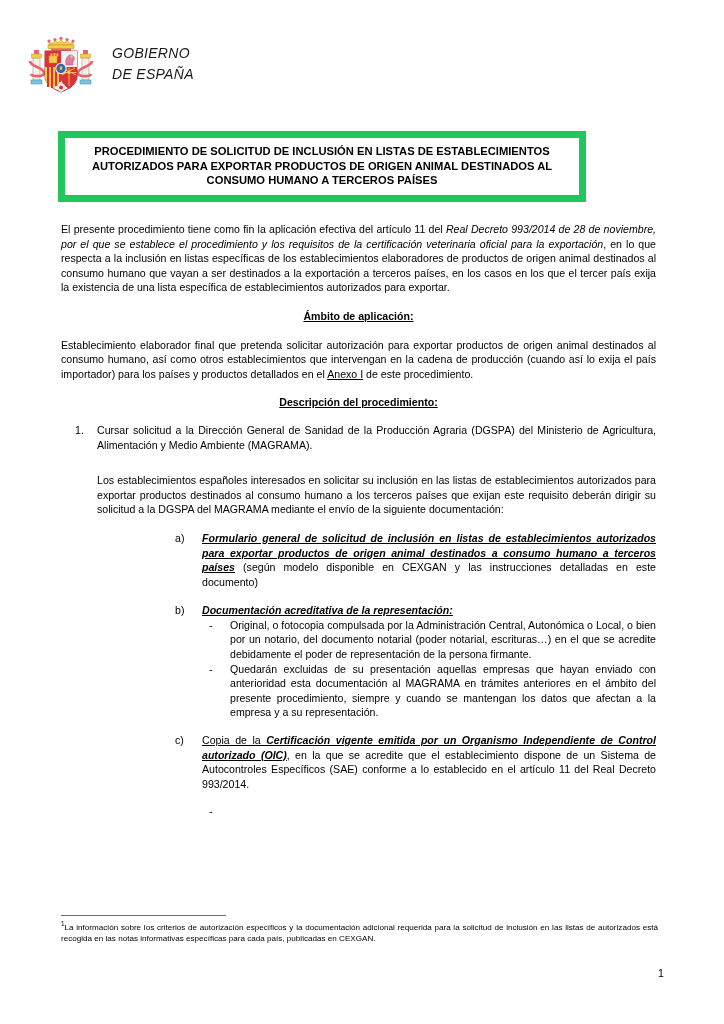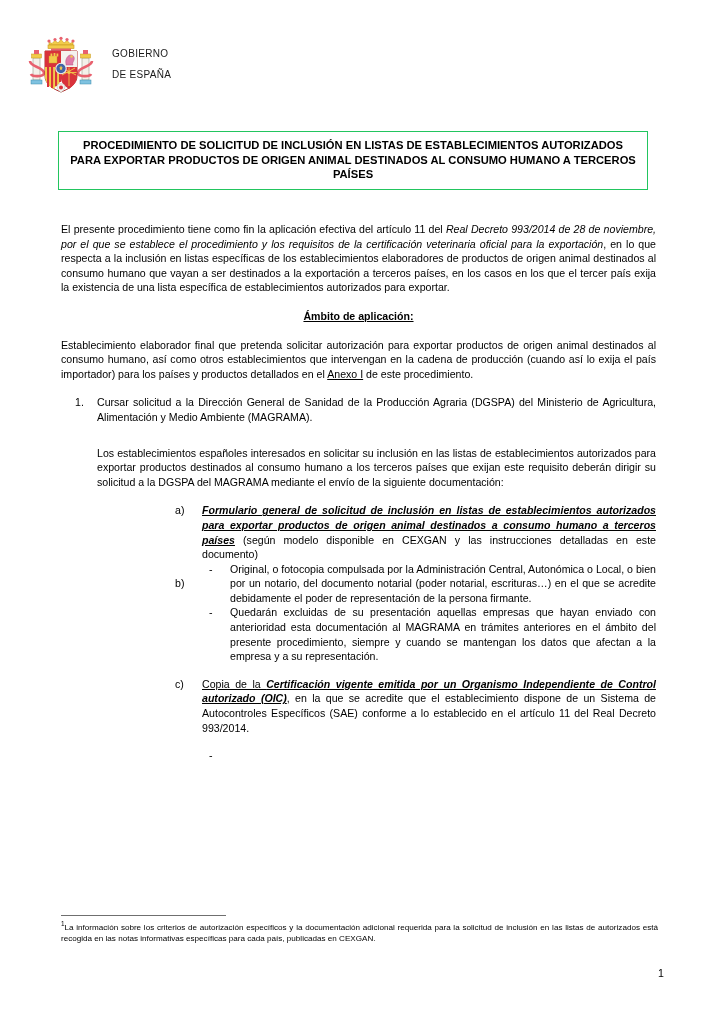"GOBIERNO" .gov-lines { font-size: 10px -> 14px; font-style: none -> italic }
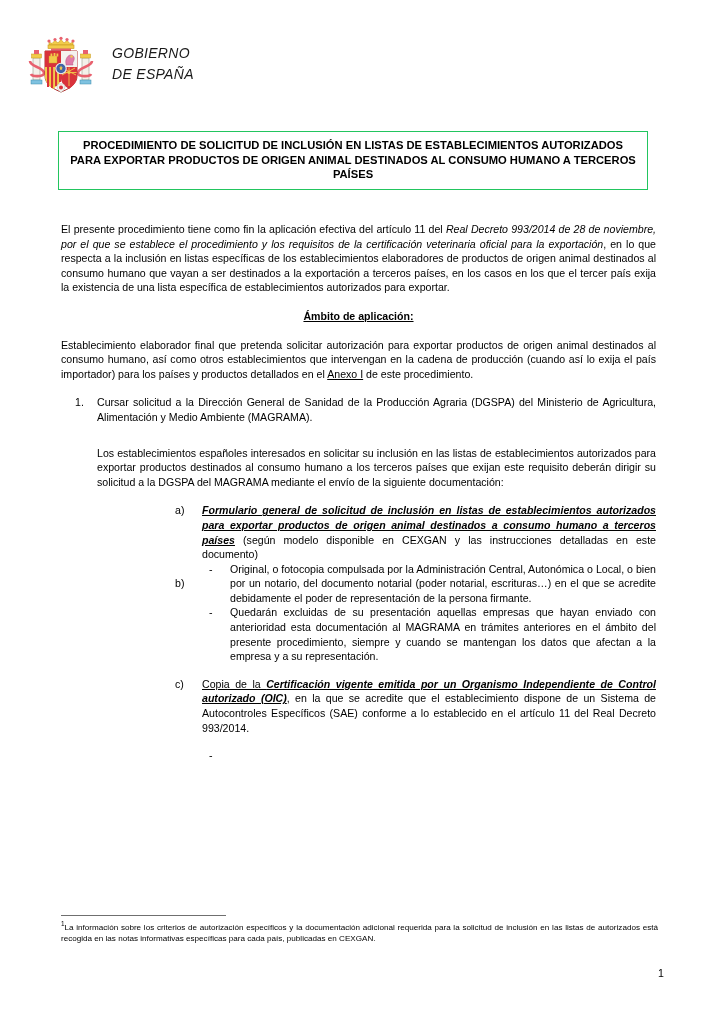"PROCEDIMIENTO DE SOLICITUD DE INCLUSIÓN" .title-box { border: 1px solid #22c55e -> 7px solid #22c55e; width: 590px -> 528px }
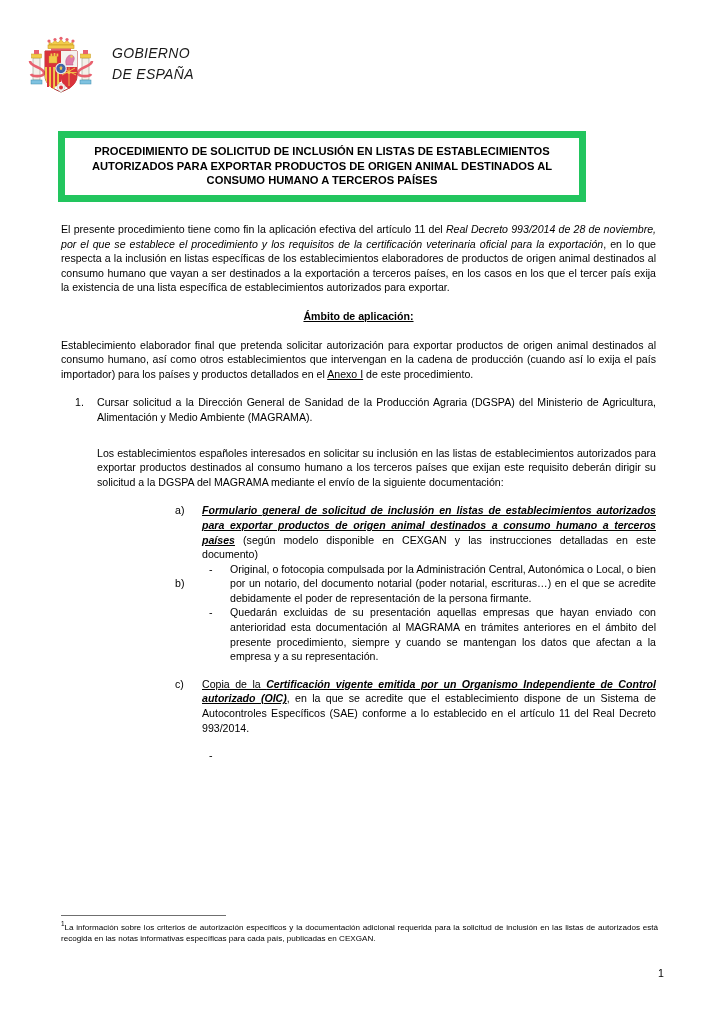"Descripción del procedimiento:" div.head-ul { html: none -> <div>Descripción del procedimiento:</div> }
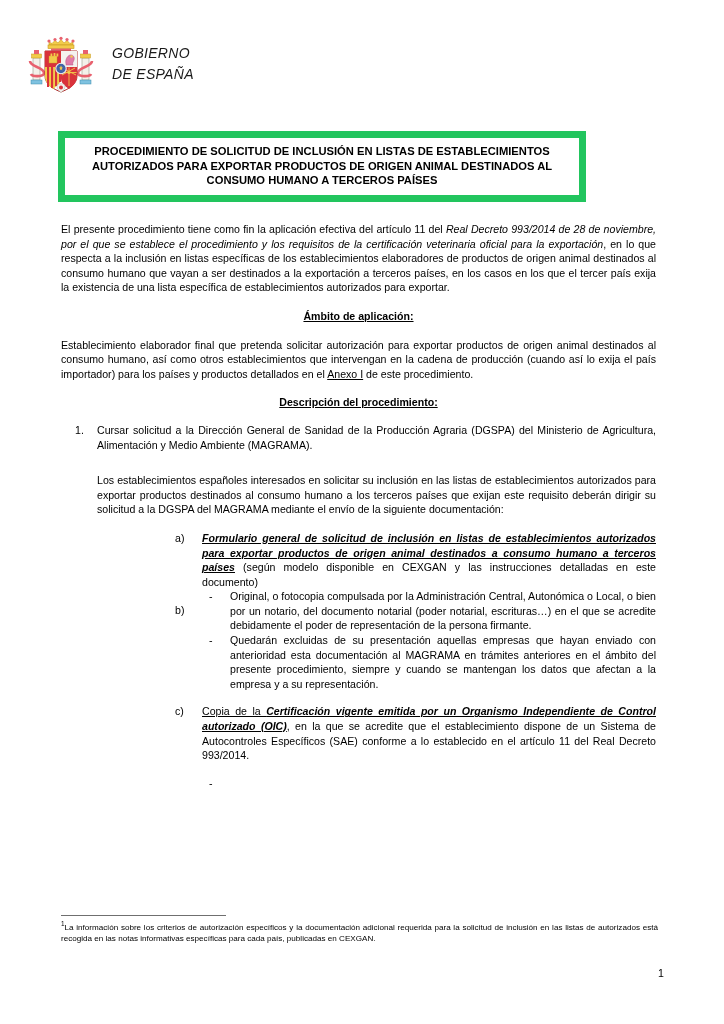"Documentación acreditativa de la" p.para { html: none -> <p><span>Documentación acreditativa de la representación:</span></p> }
